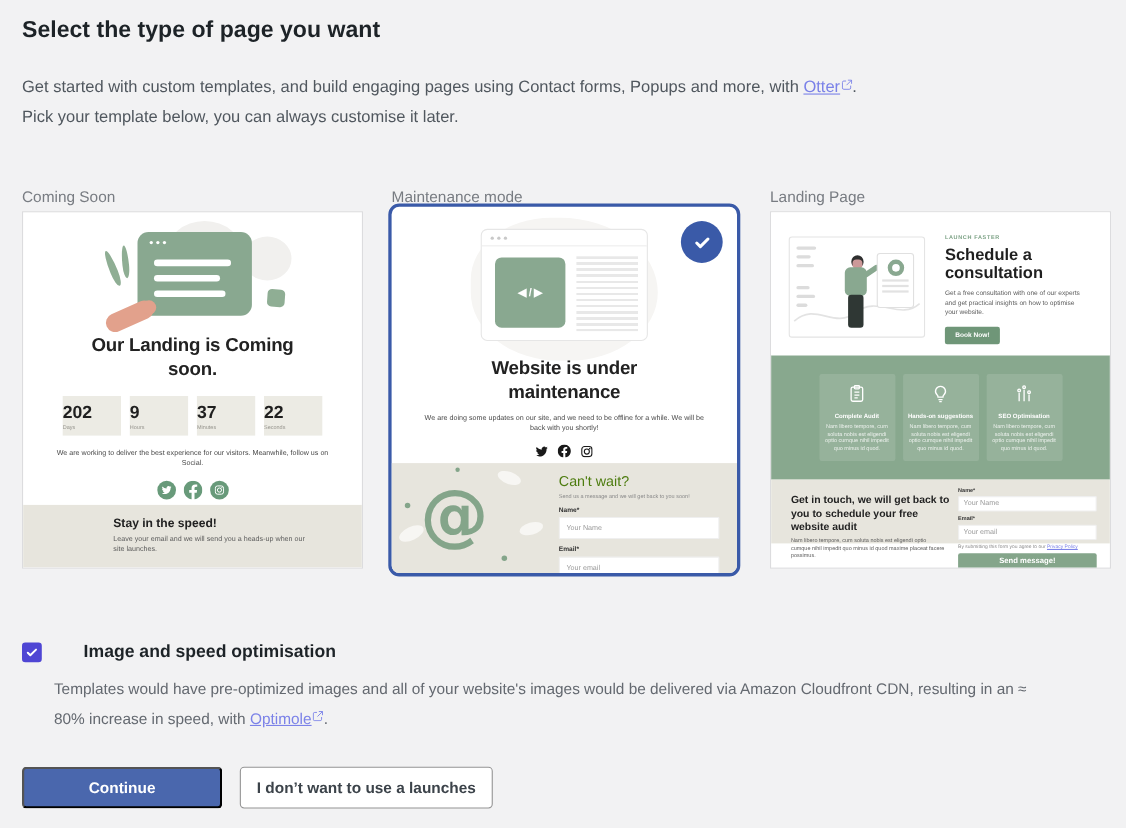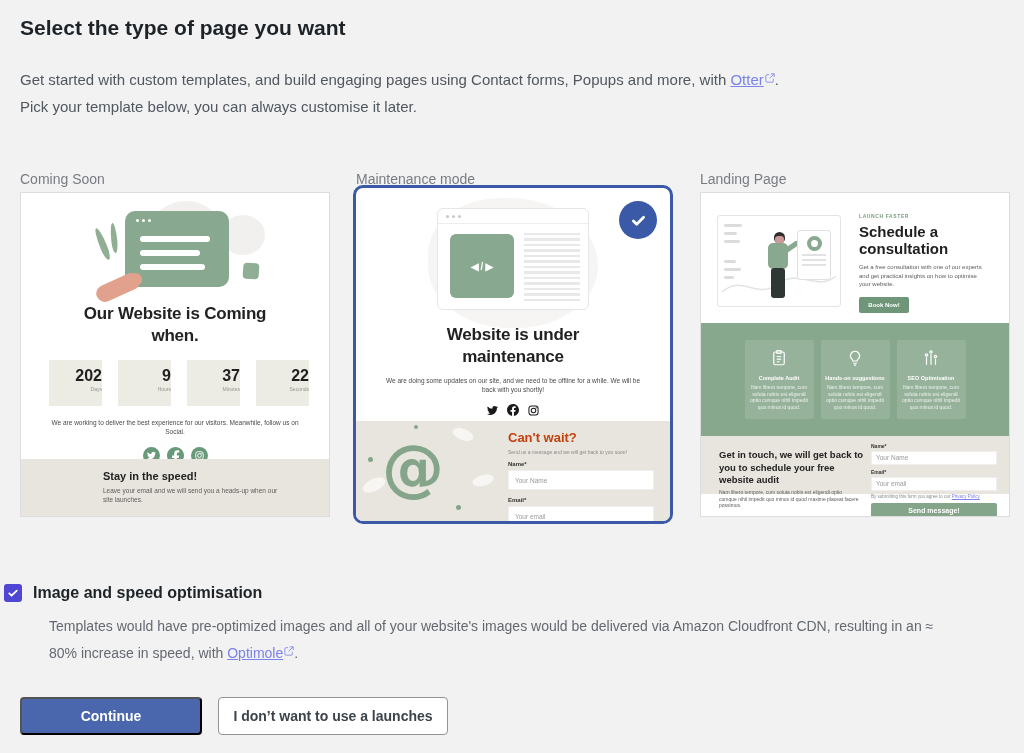"Our Website is Coming when." h3.prev-heading { text: Website is Coming when -> Landing is Coming soon }
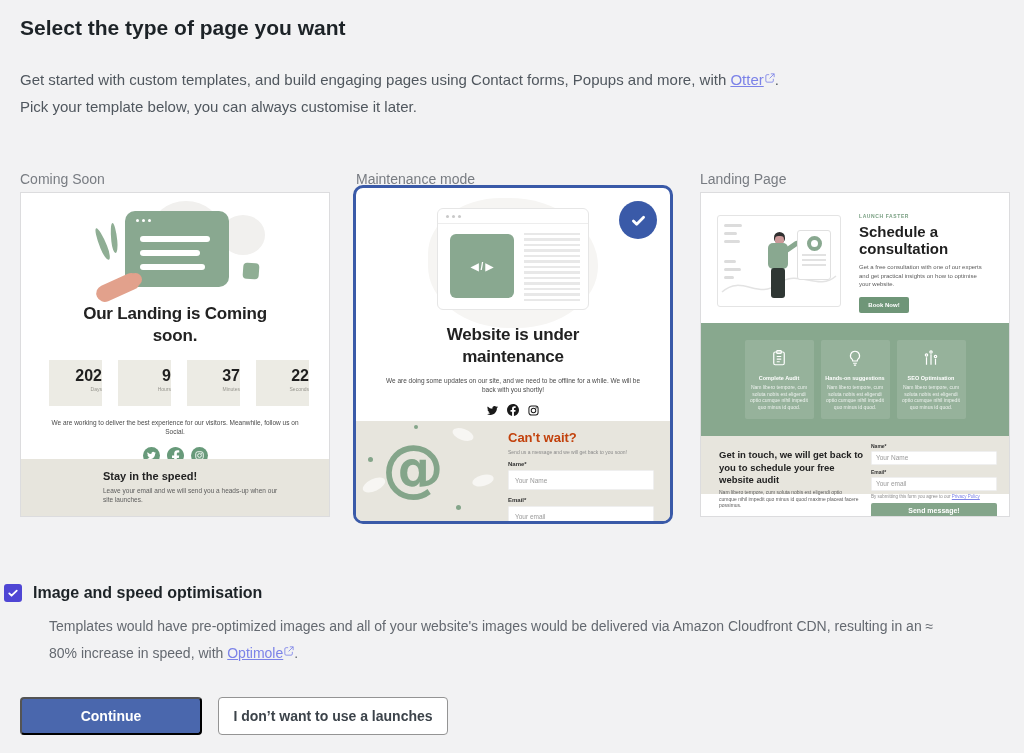"202" .cd-box { height: 46px -> 36px; margin-left: 8px -> none; text-align: right -> left }
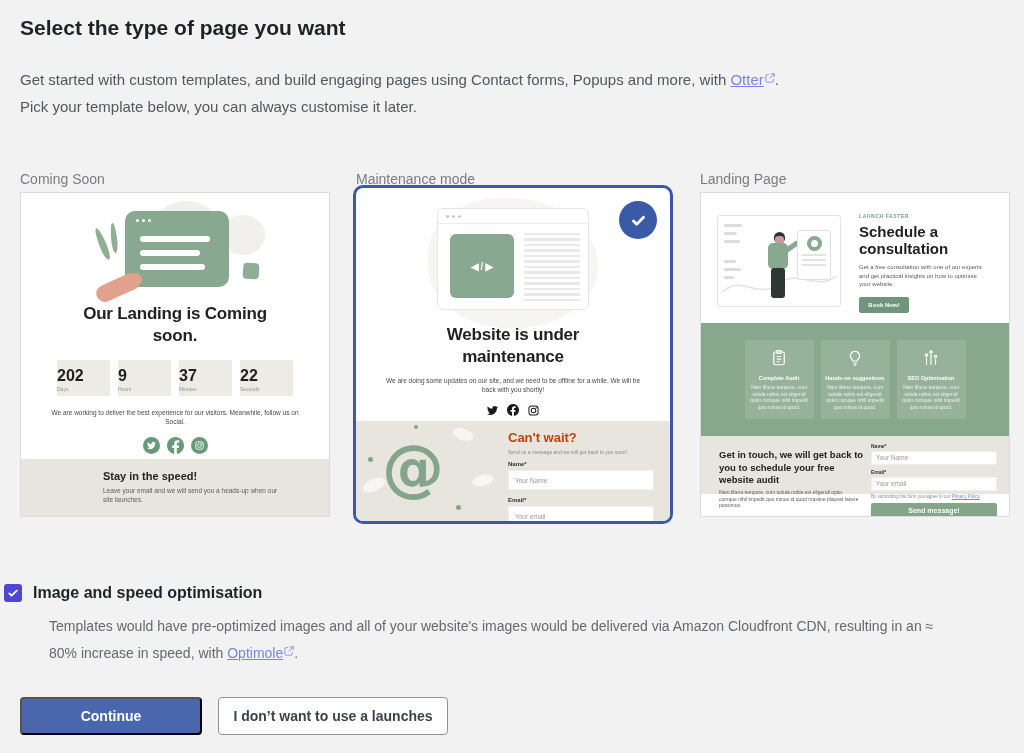"Can't wait?" .c2-form h4 { color: #c2410c -> #4d7c0f; font-weight: 700 -> 400 }
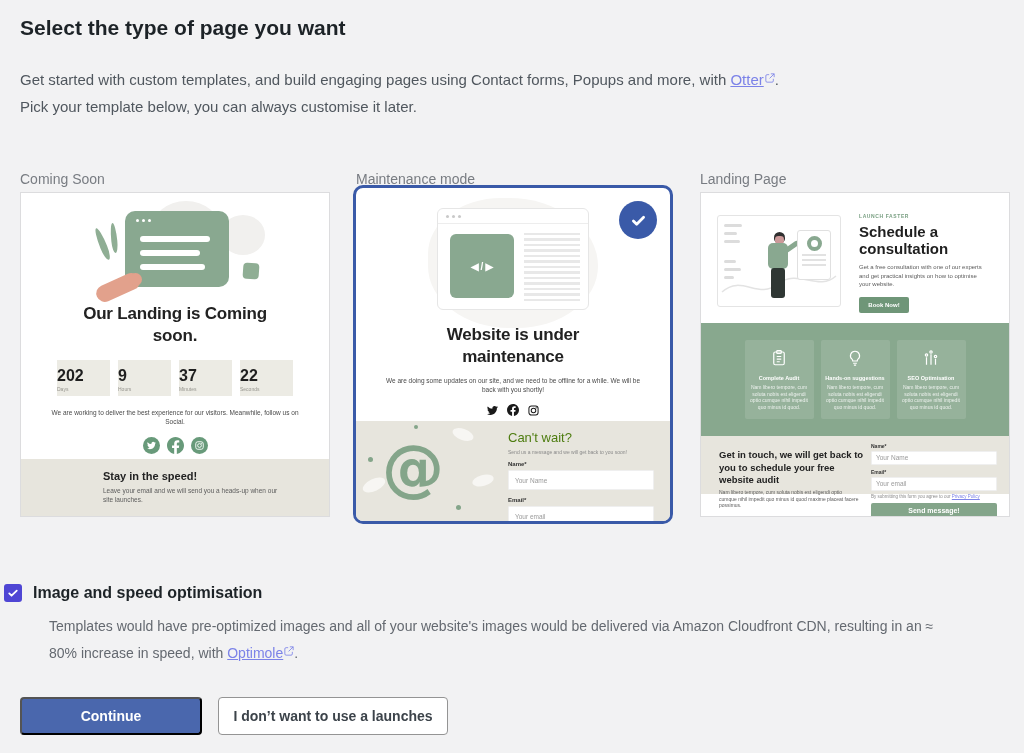"Image and speed optimisation" .opt-row { gap: none -> 27px; left: 4px -> 20px }
